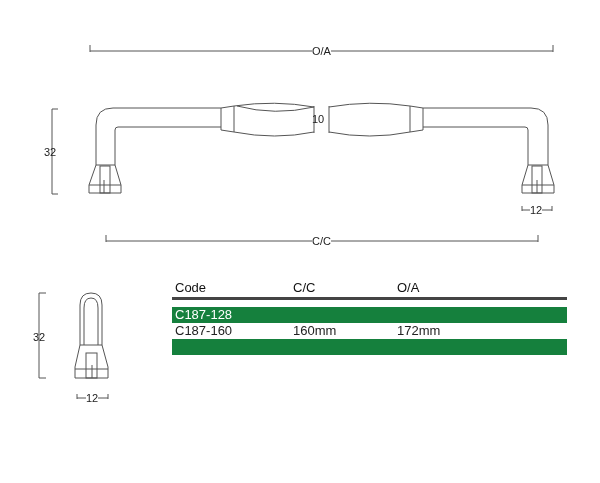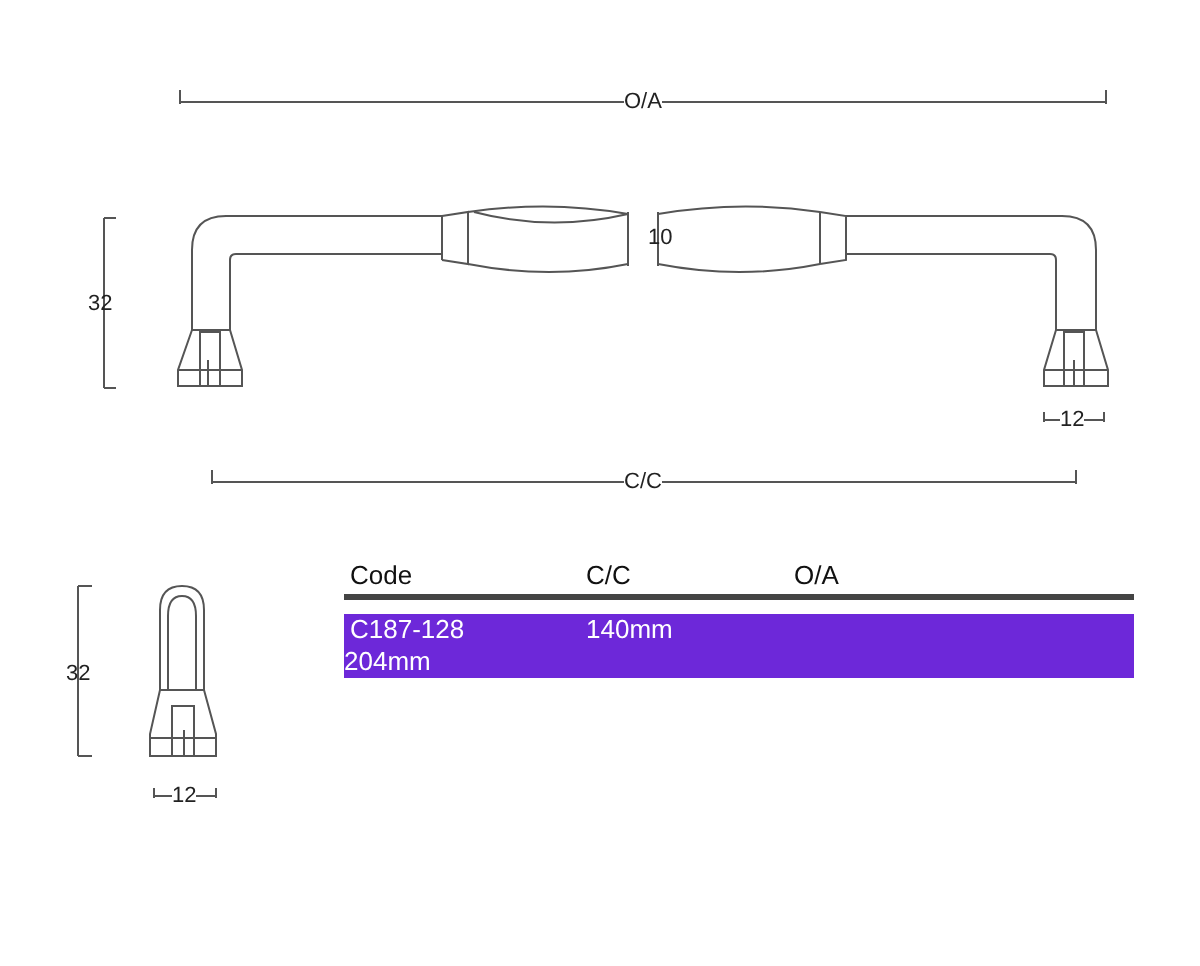"10" span.lbl { left: 324px -> 312px }
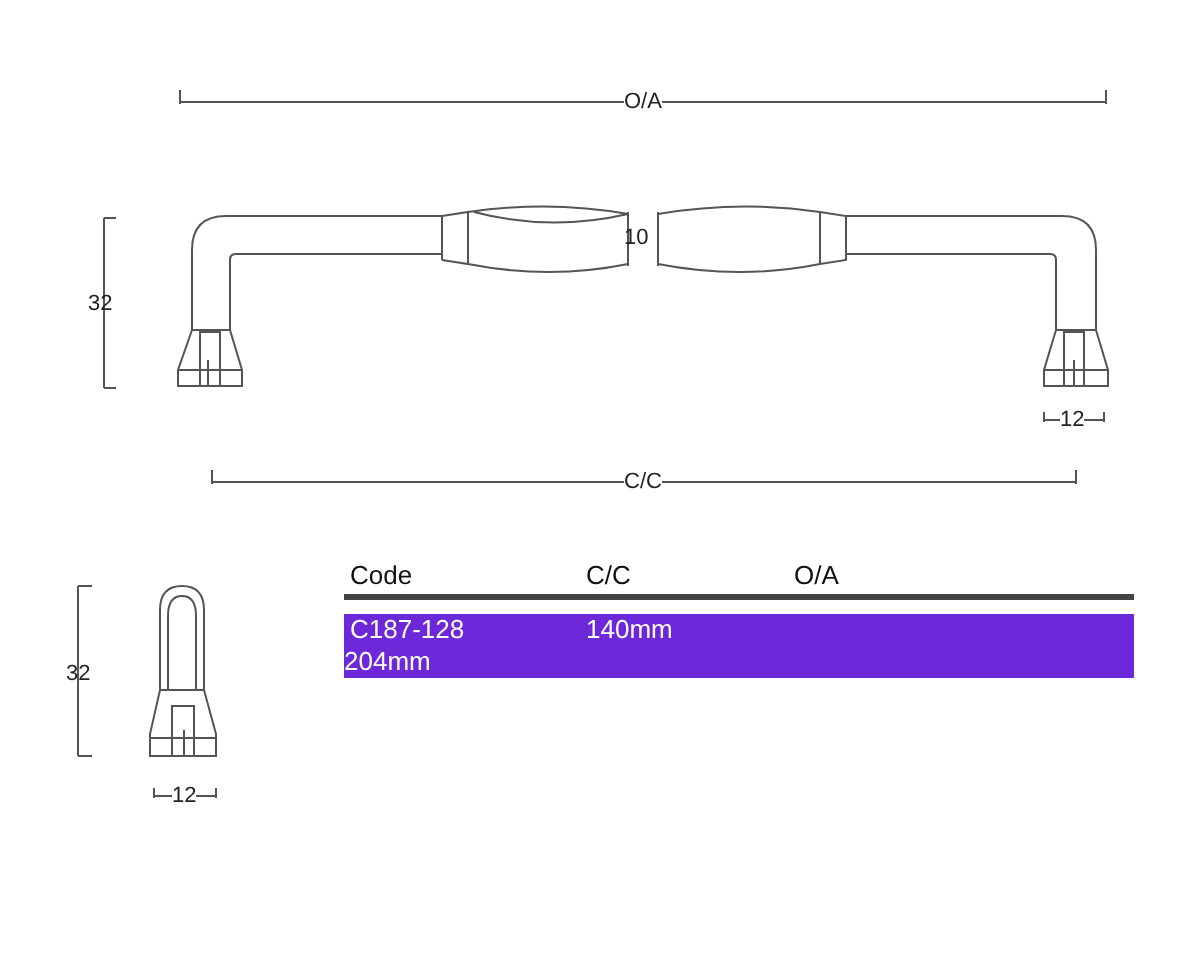"C187-128" .row.dark { background: #6d28d9 -> #15803d }
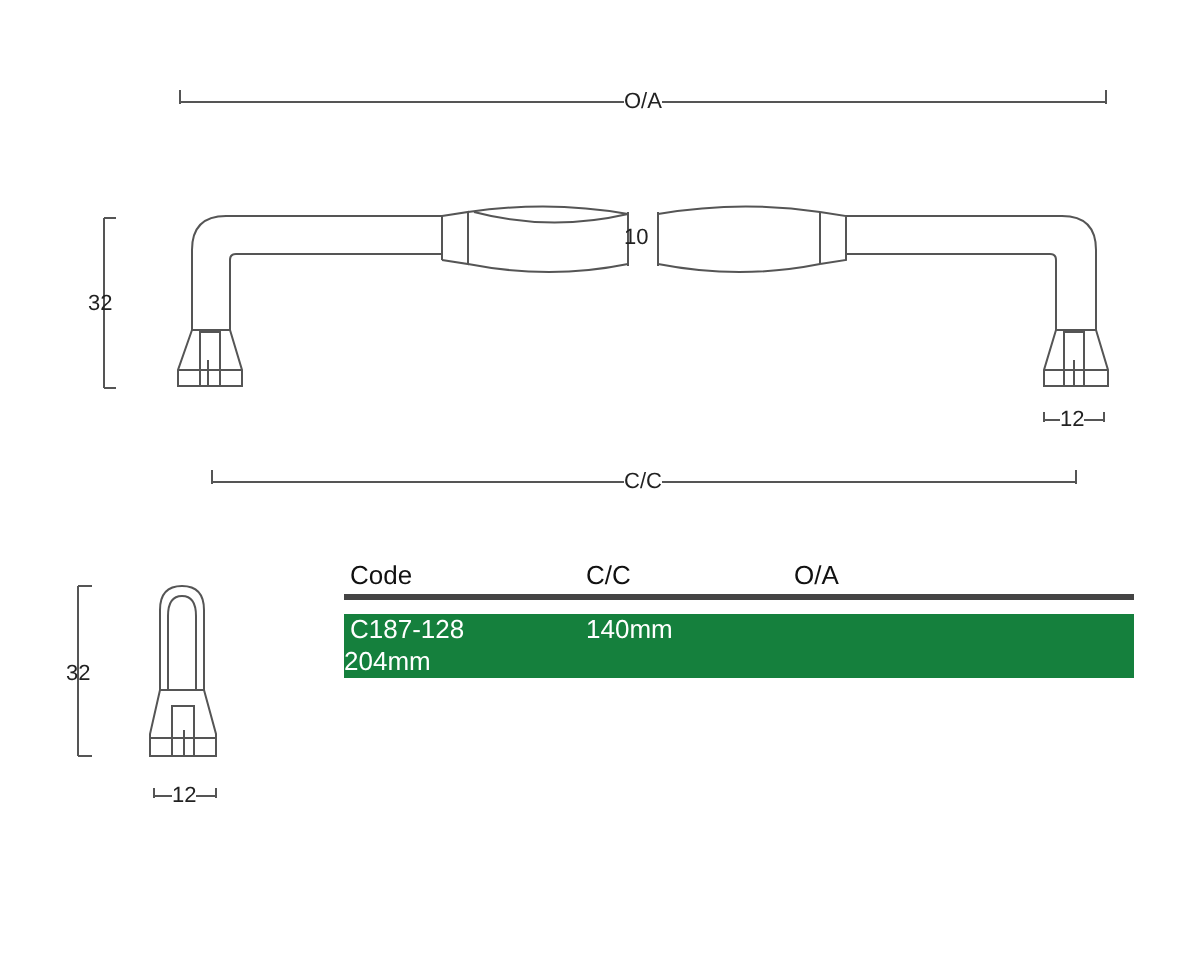"140mm" div.c3 { html: <div>140mm</div> -> none }
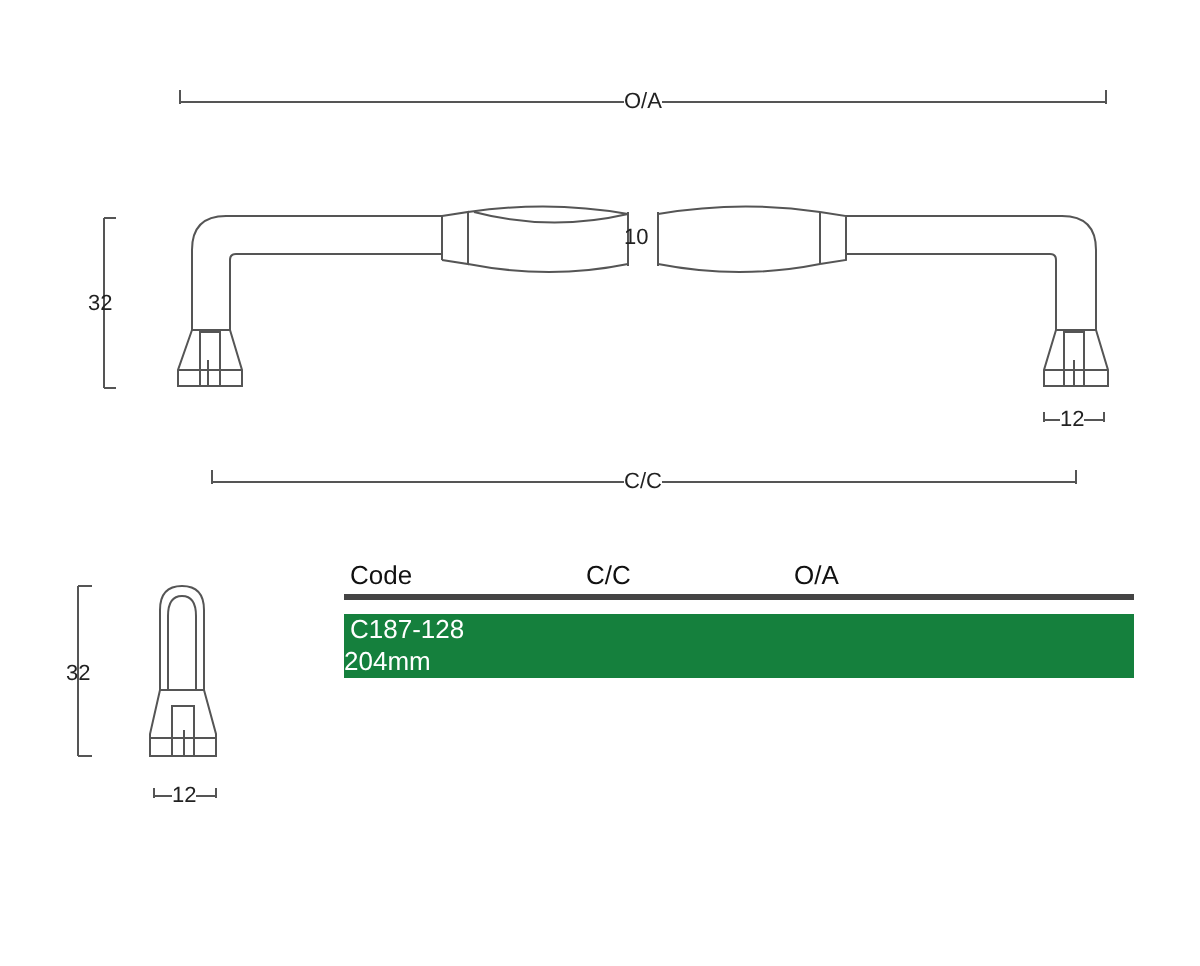"C187-160" div.row { html: none -> <div> <div>C187-160</div> <div>160mm</div> <div>172mm</div> </div> }
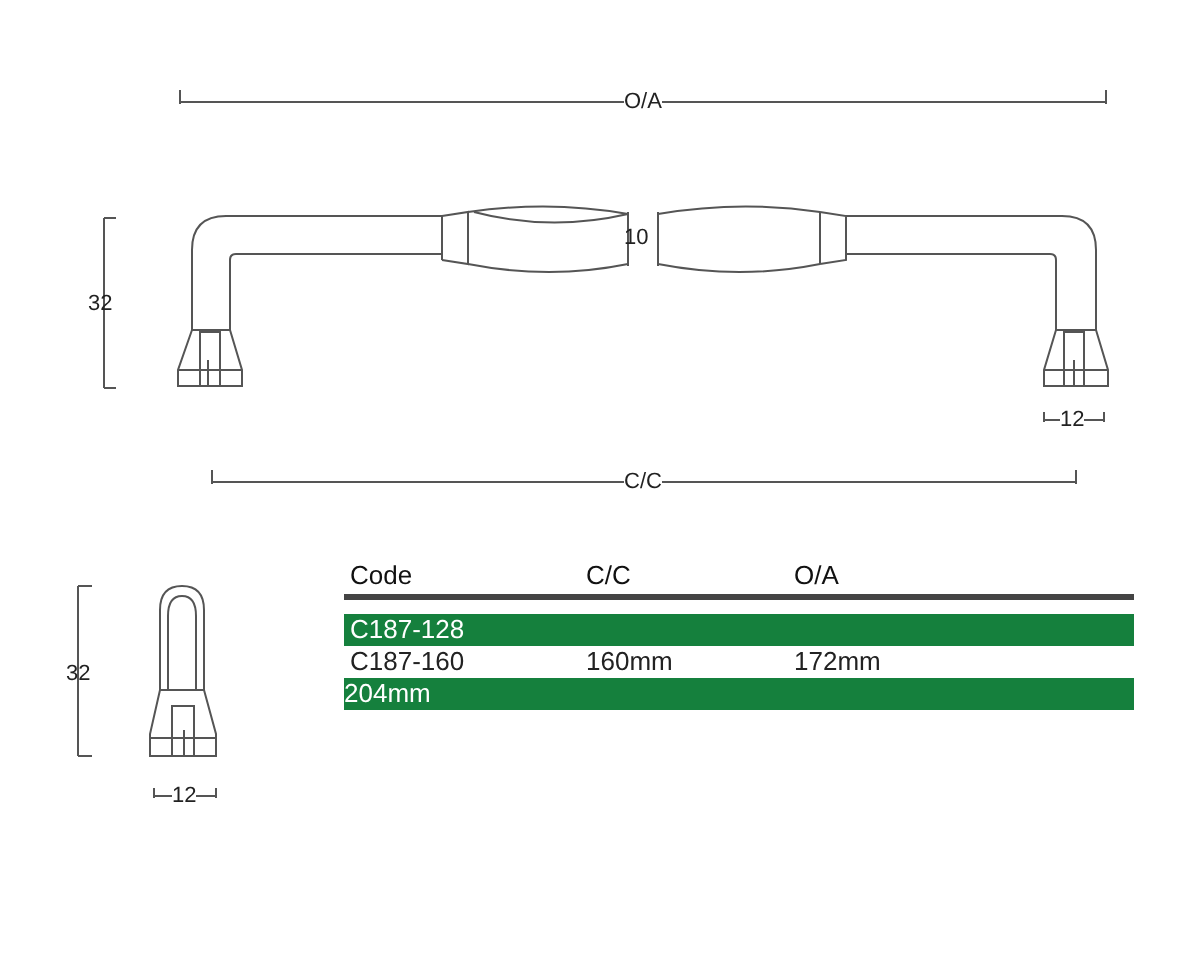"204mm" div.c3 { html: <div>204mm</div> -> none }
